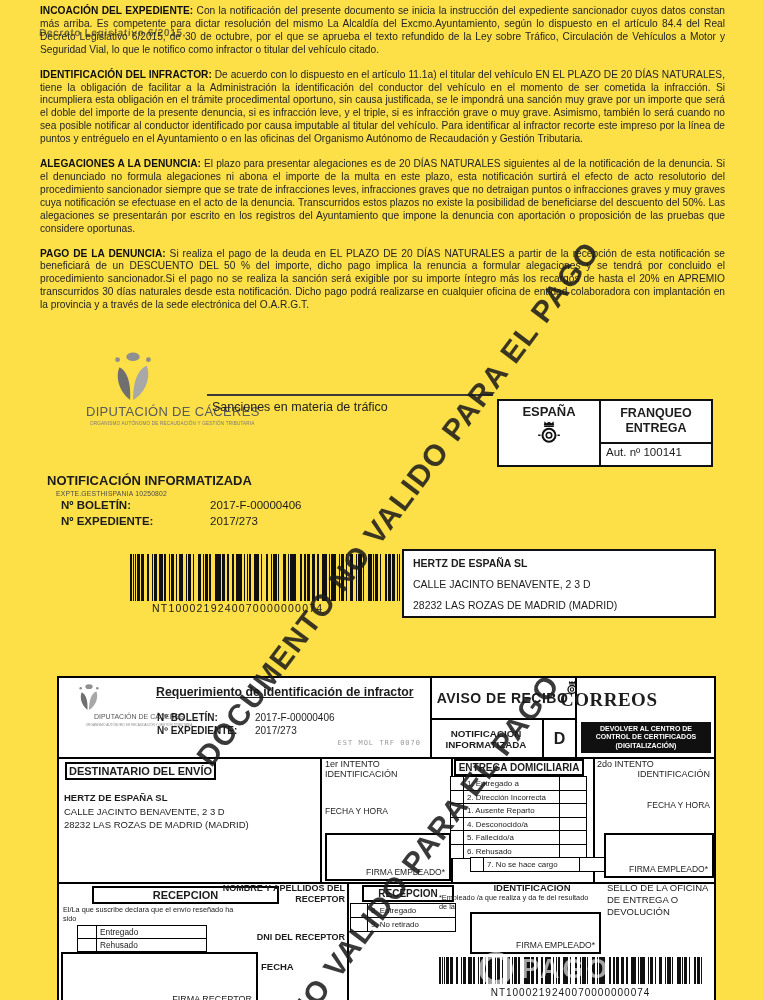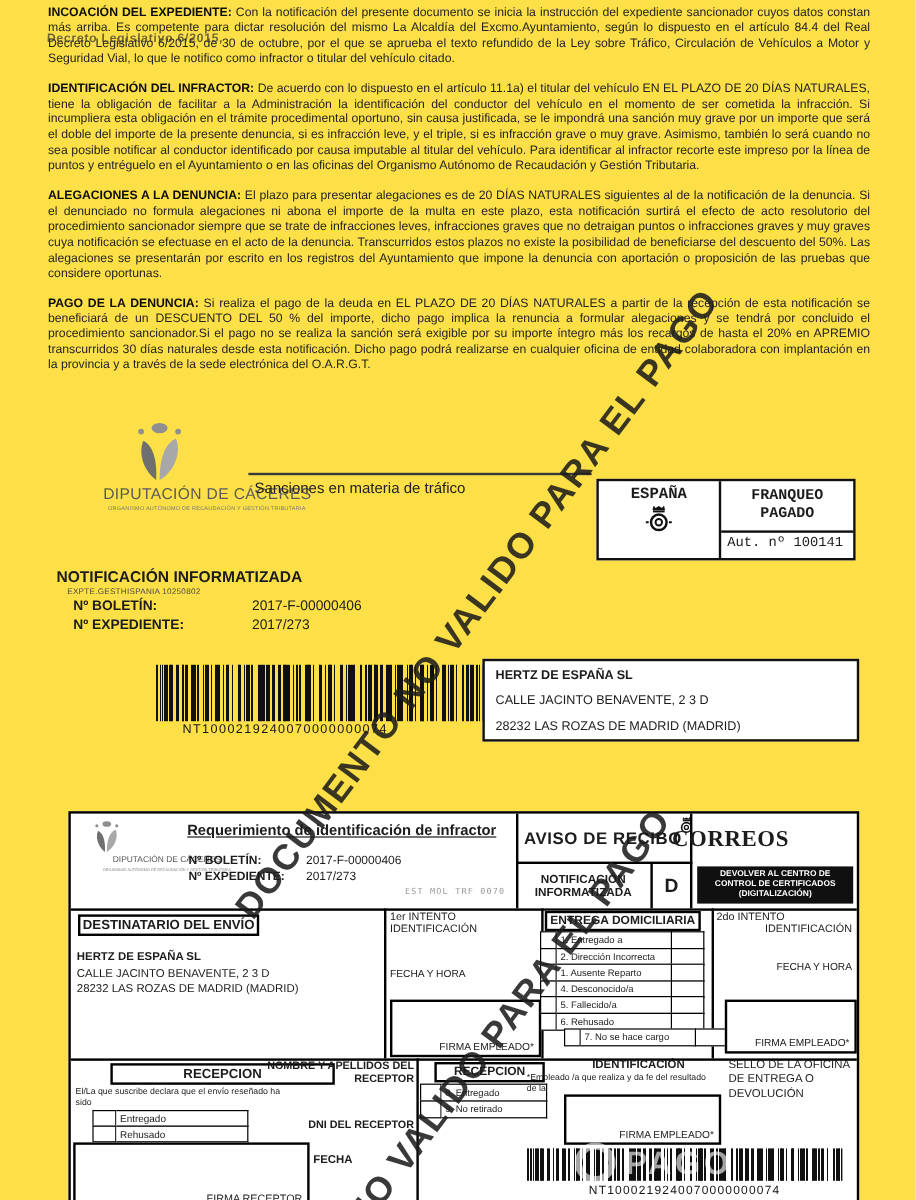"ESPAÑA" div.abs { font-family: Liberation Mono, monospace -> none }
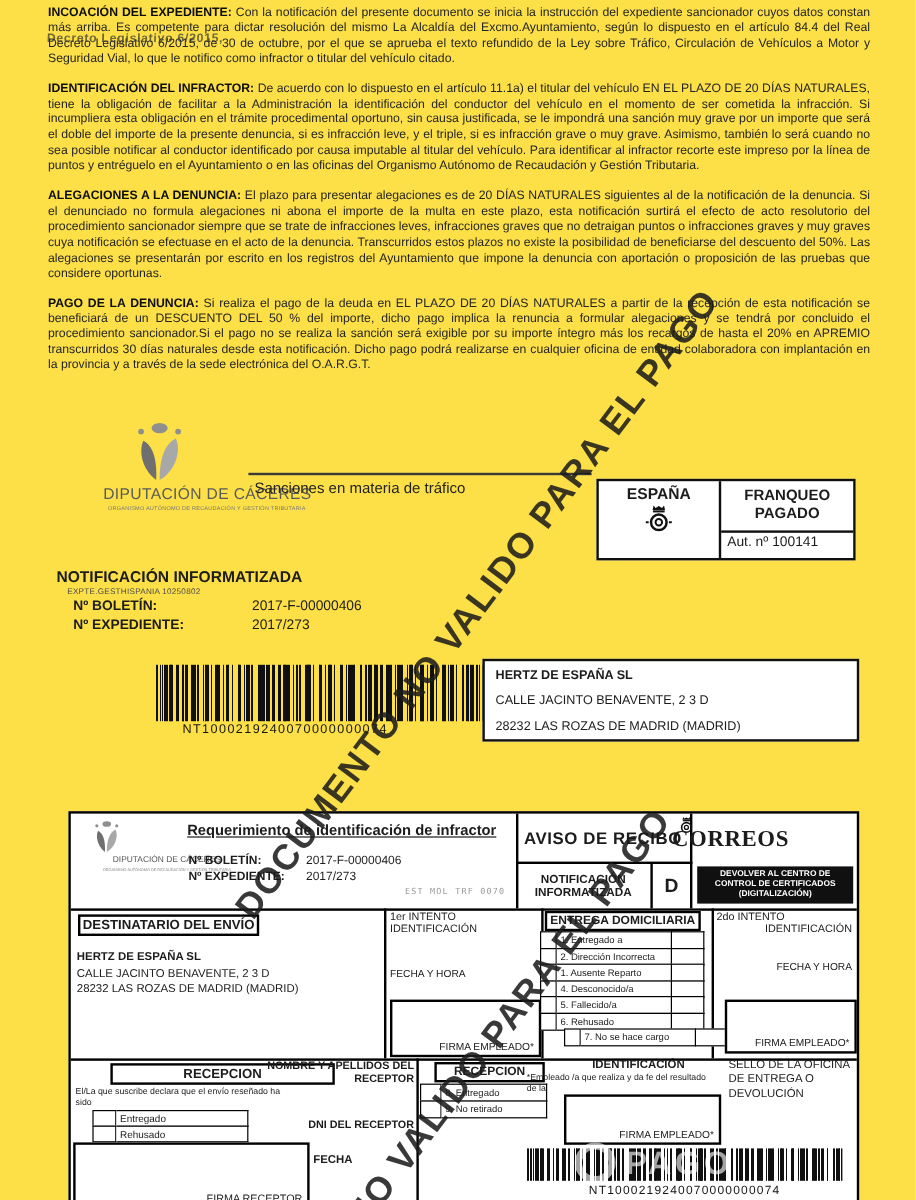"FRANQUEO" div.franking { text: PAGADO -> ENTREGA }
